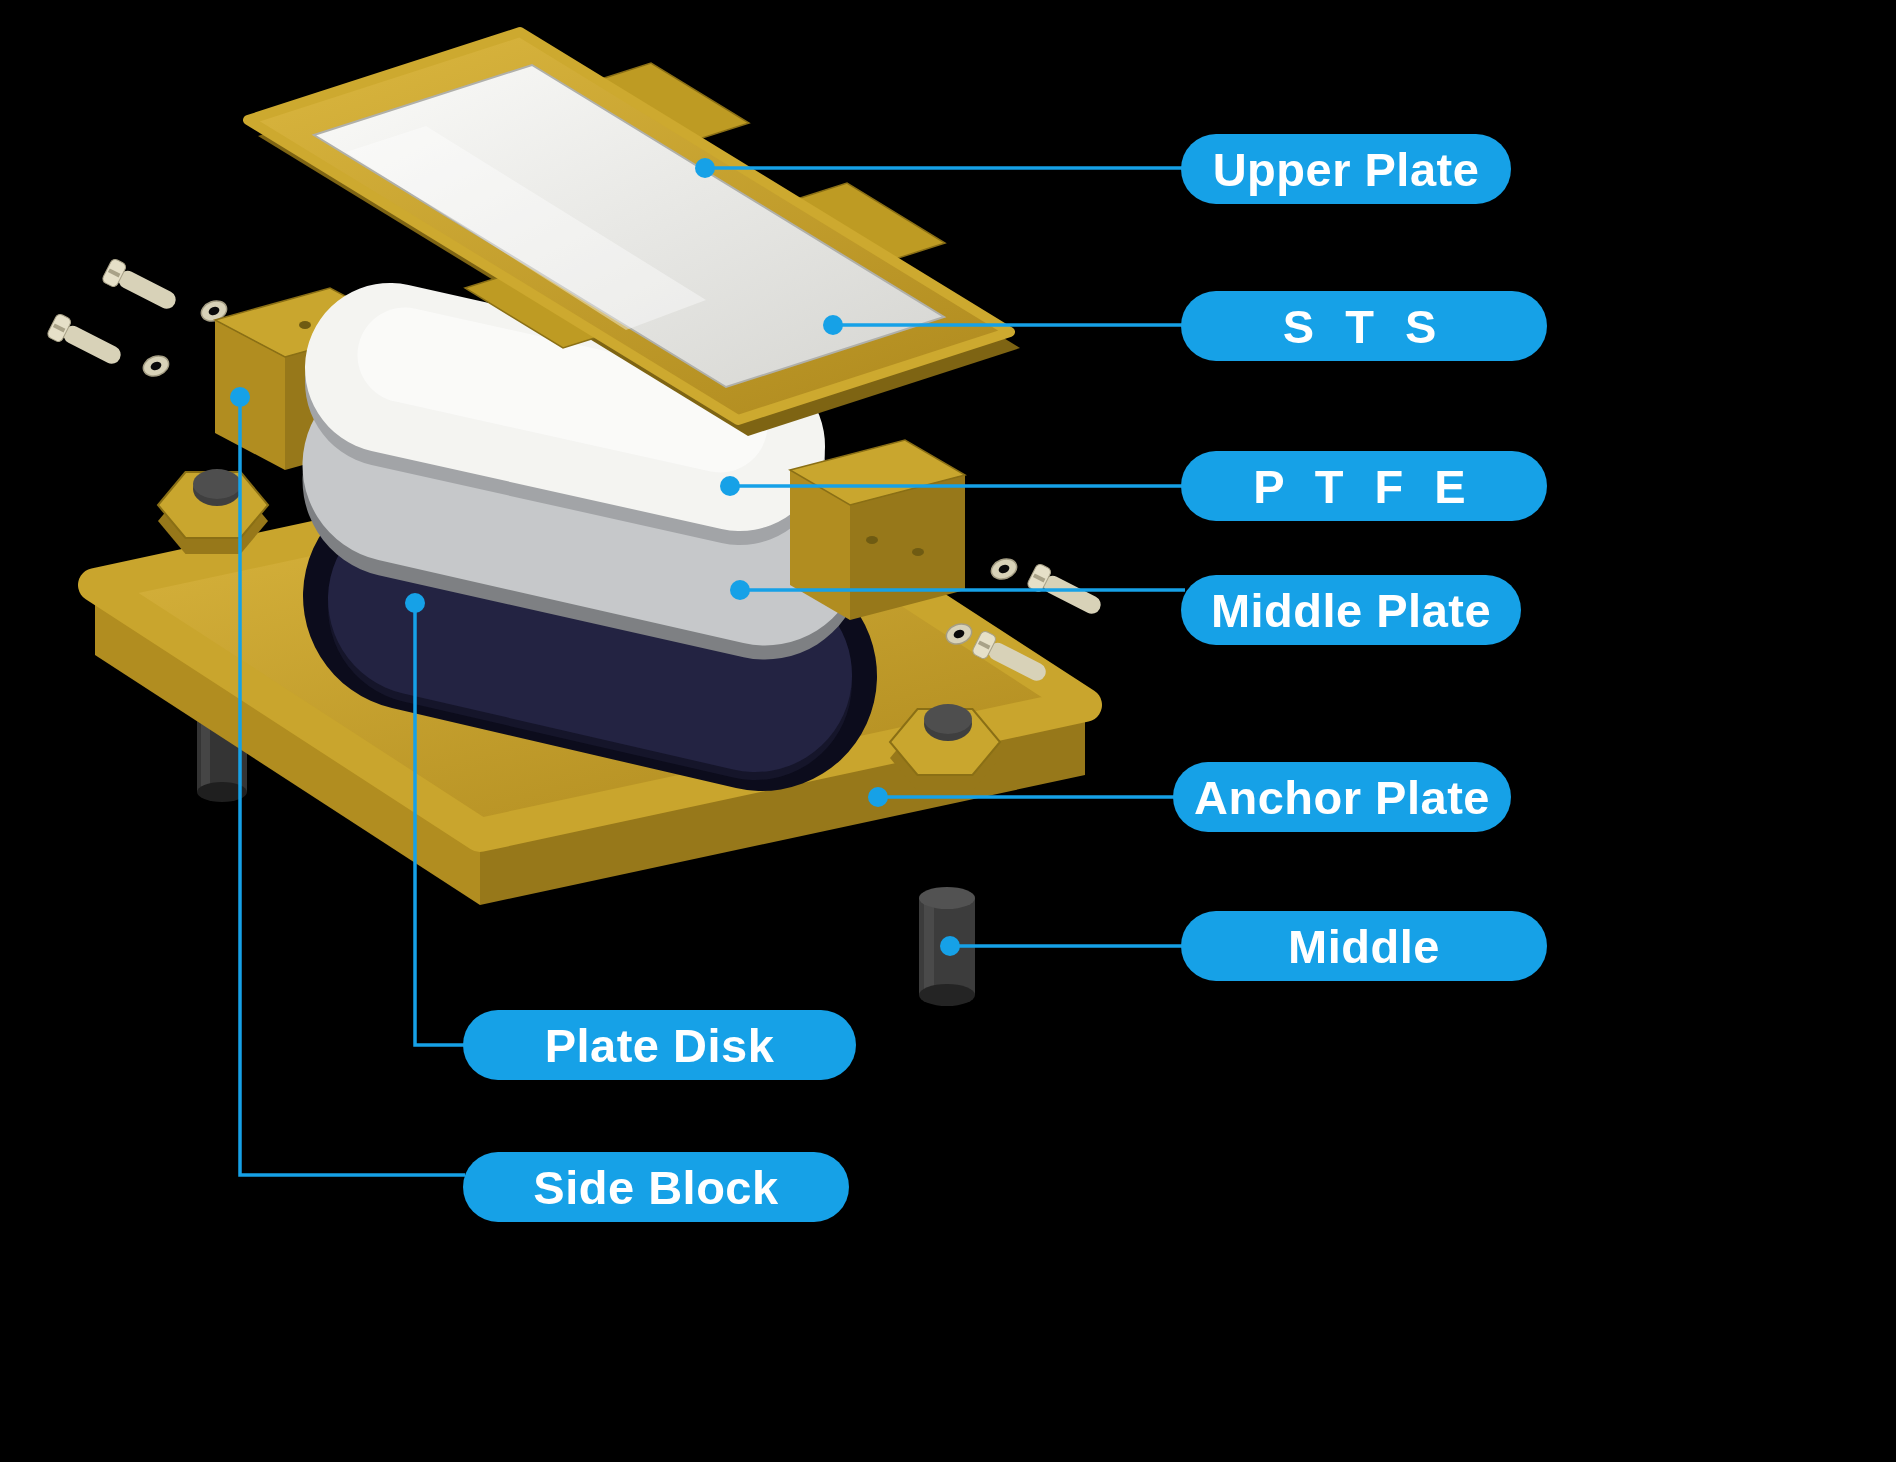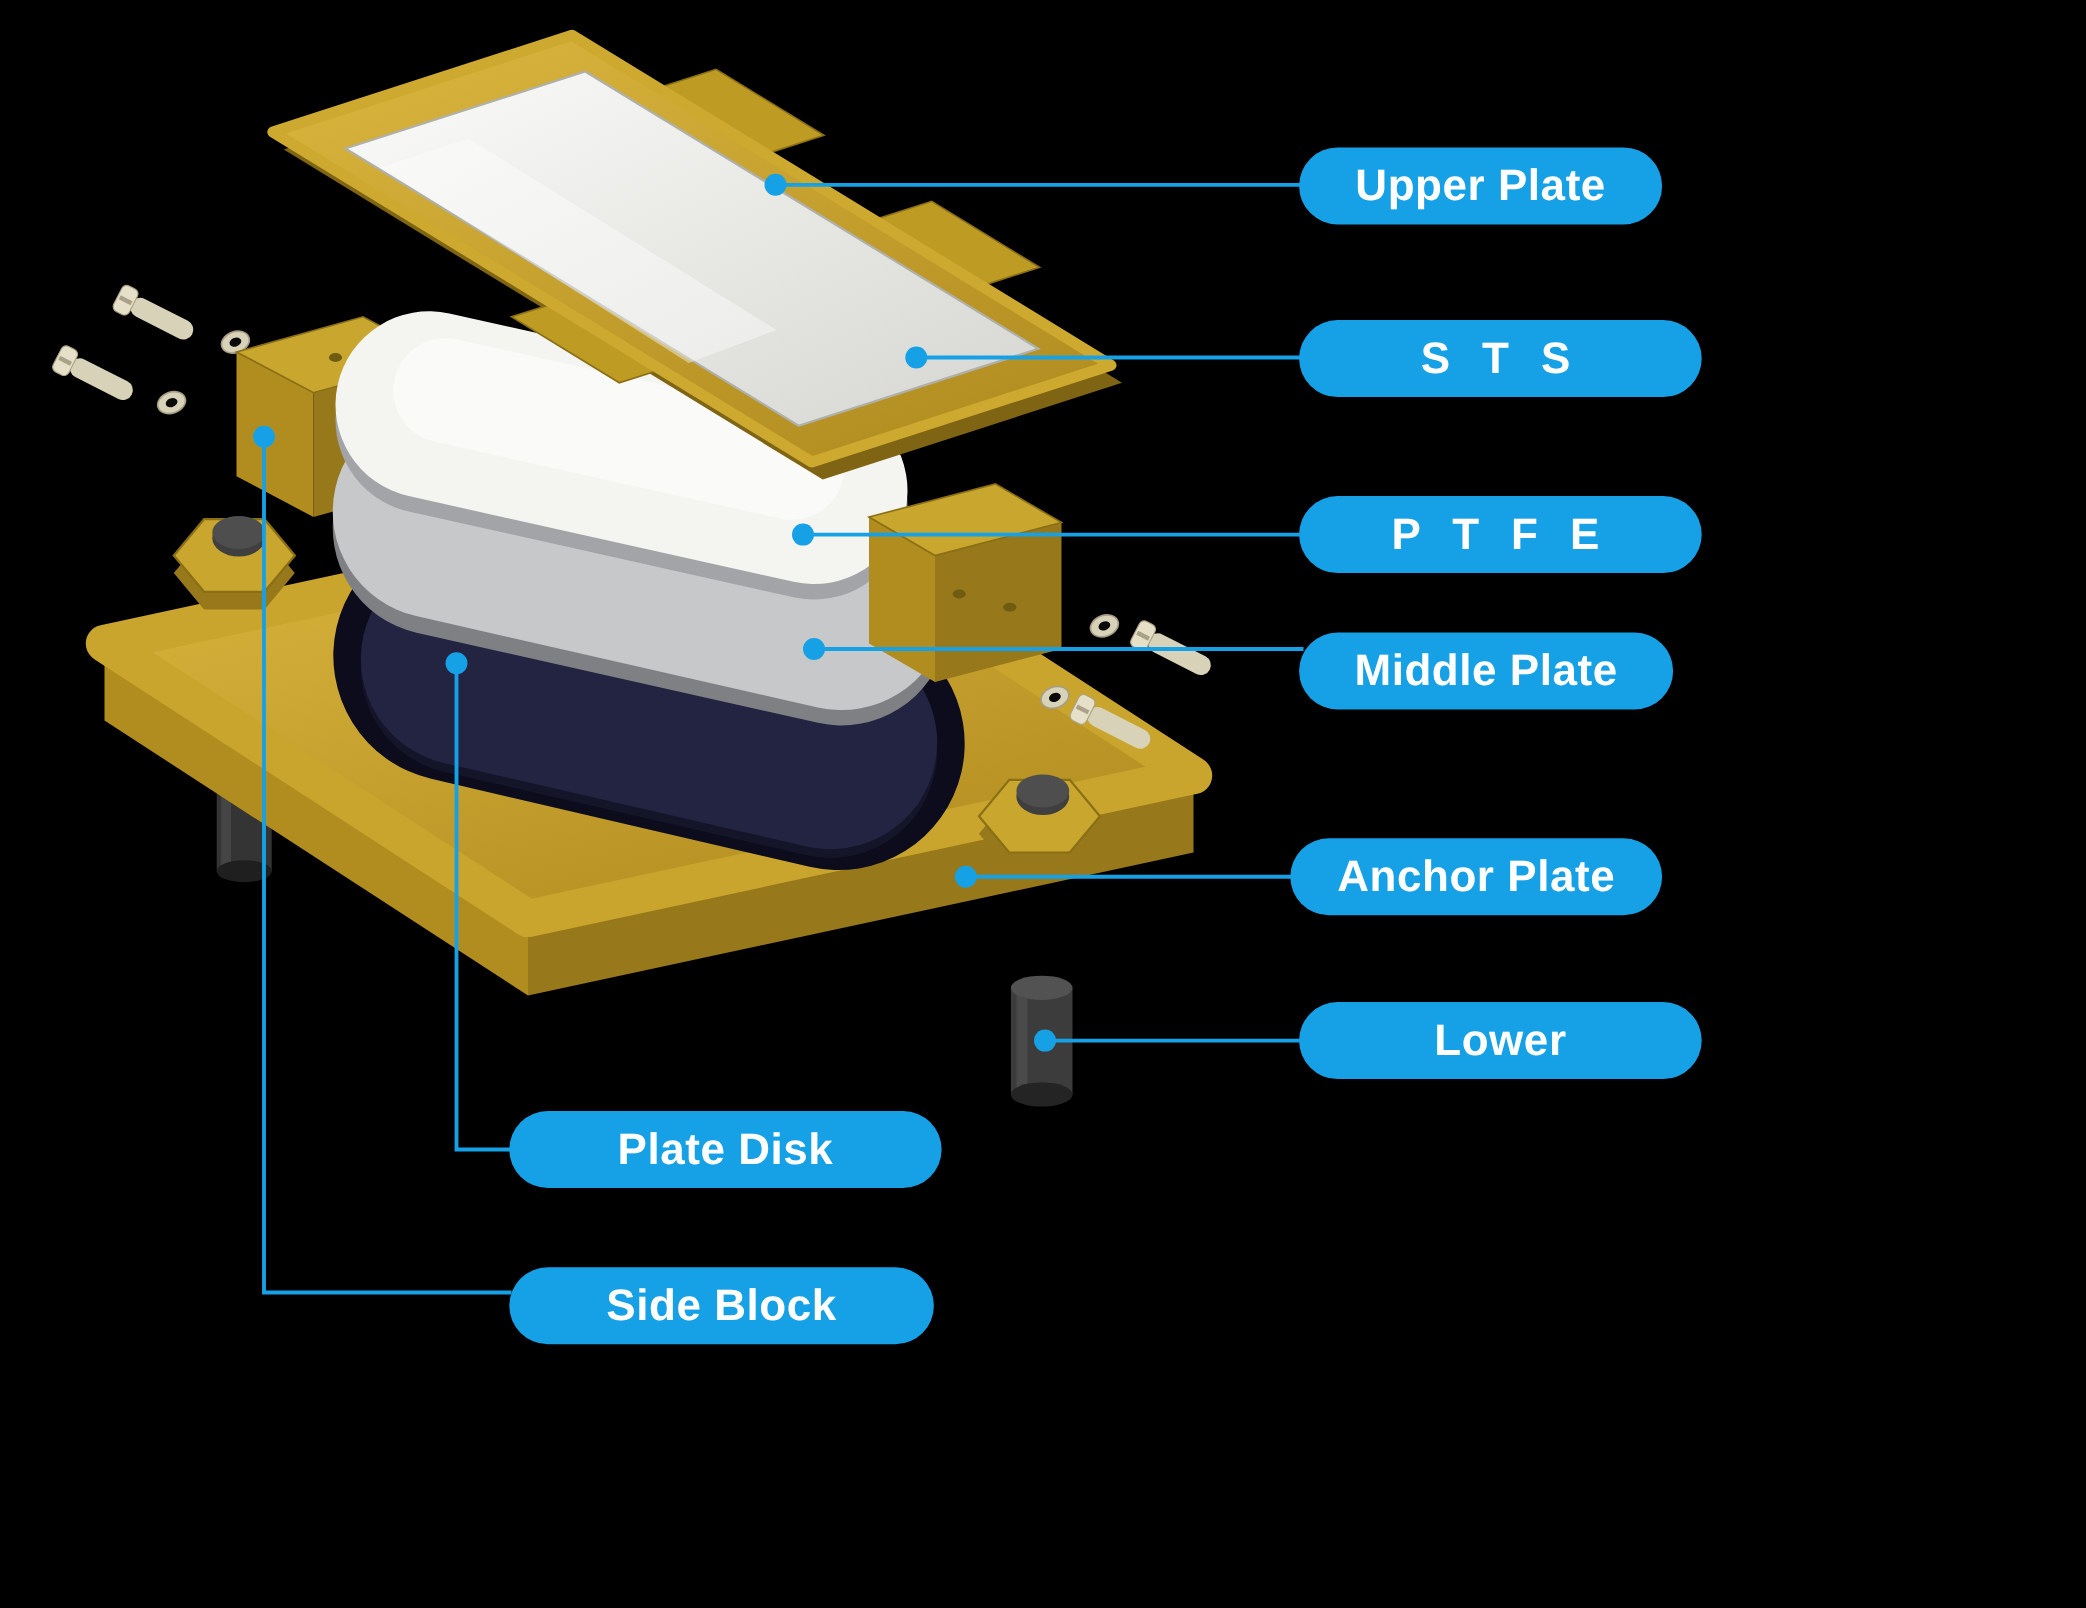"Upper Plate" .pill { font-size: 40px -> 47px }
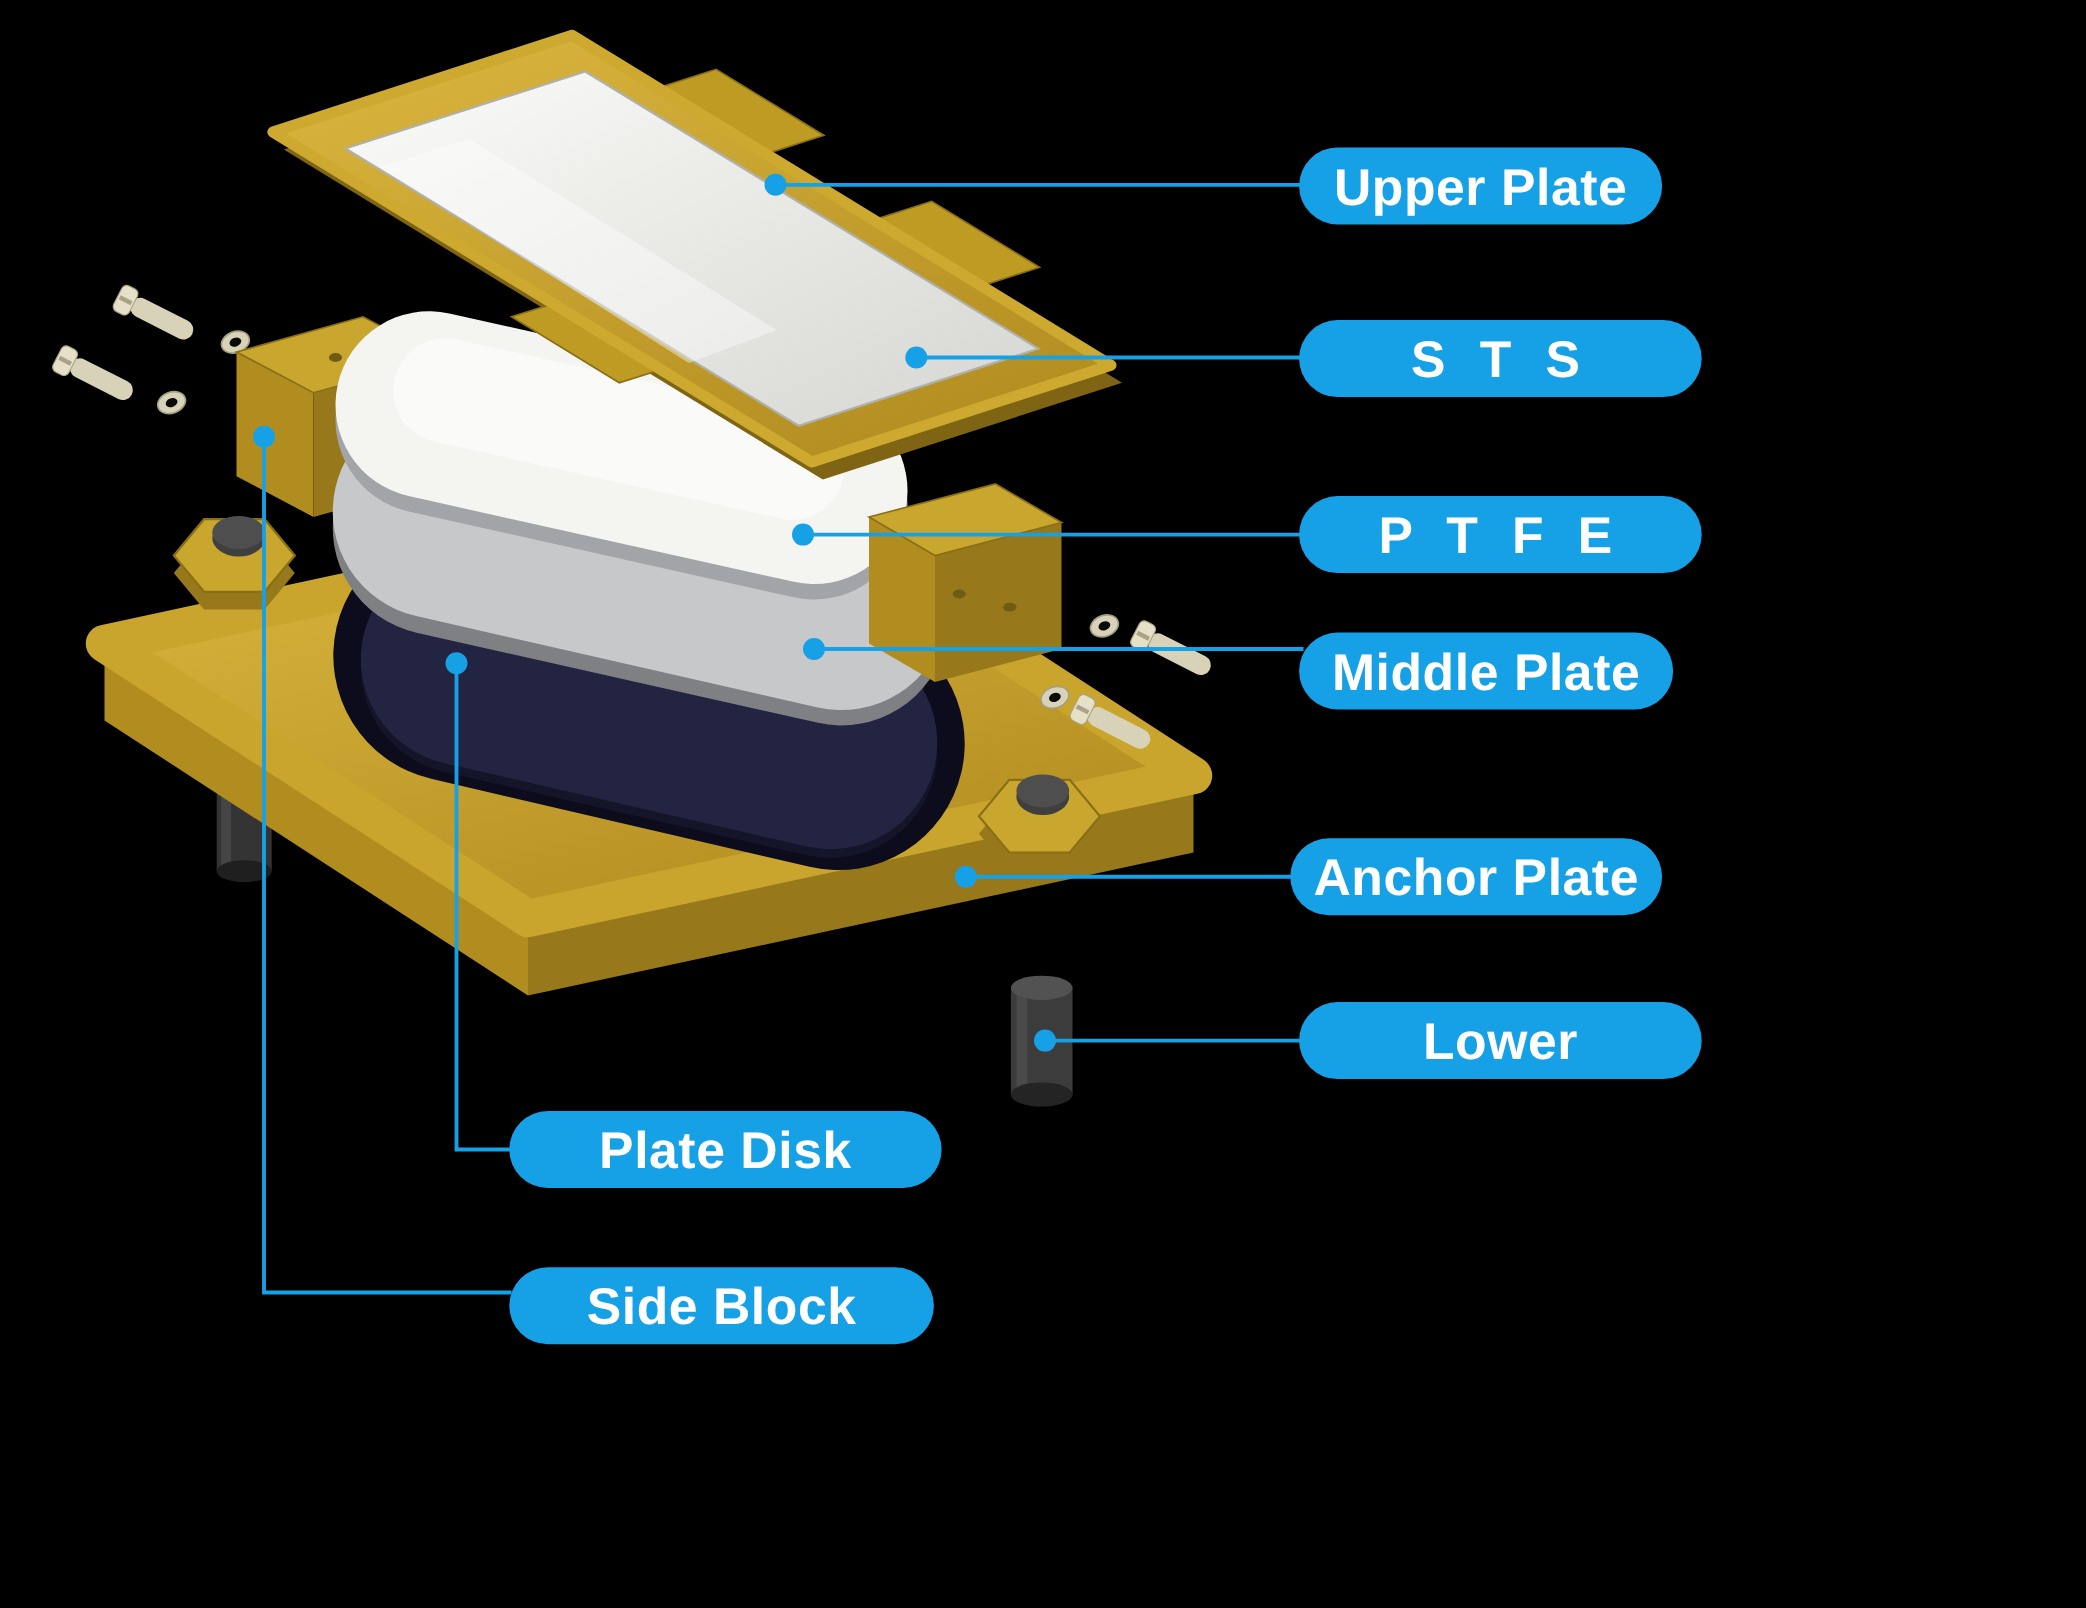"Lower" div.pill { text: Lower -> Middle }
